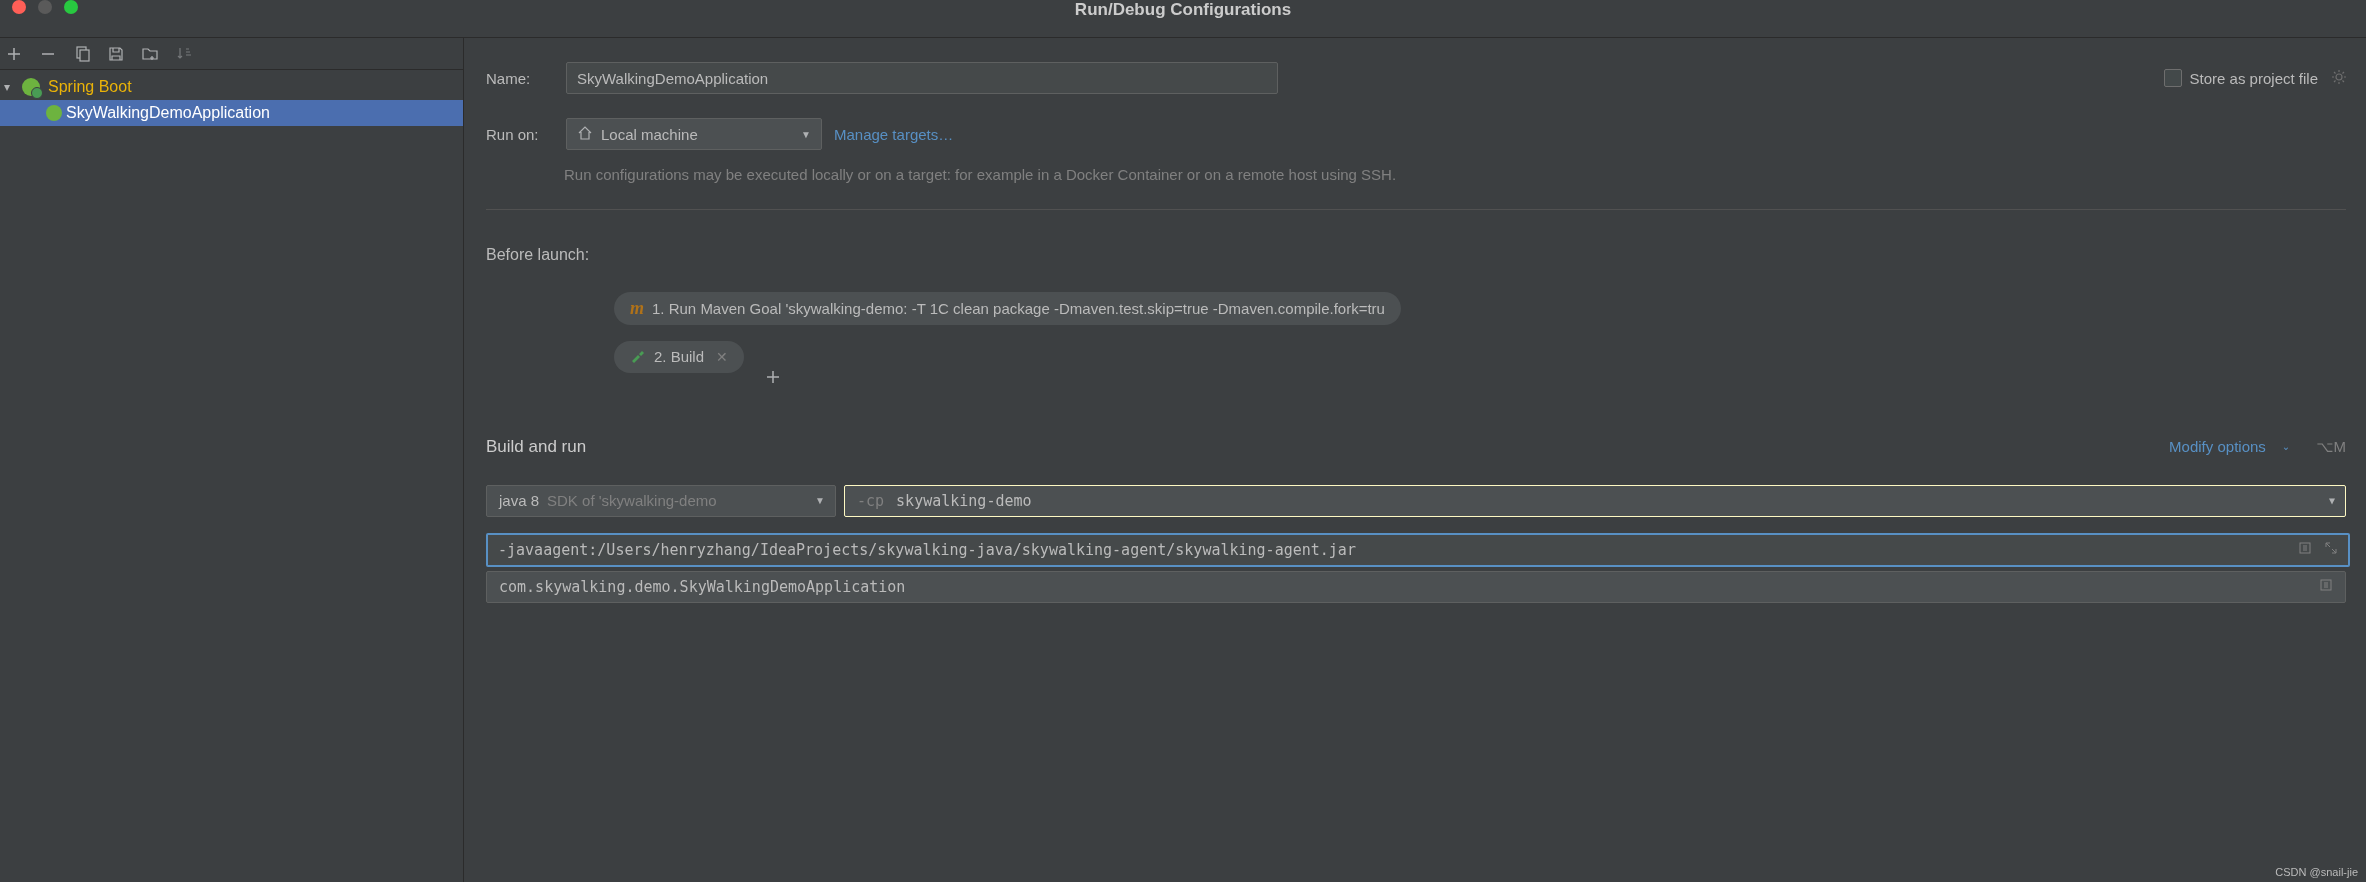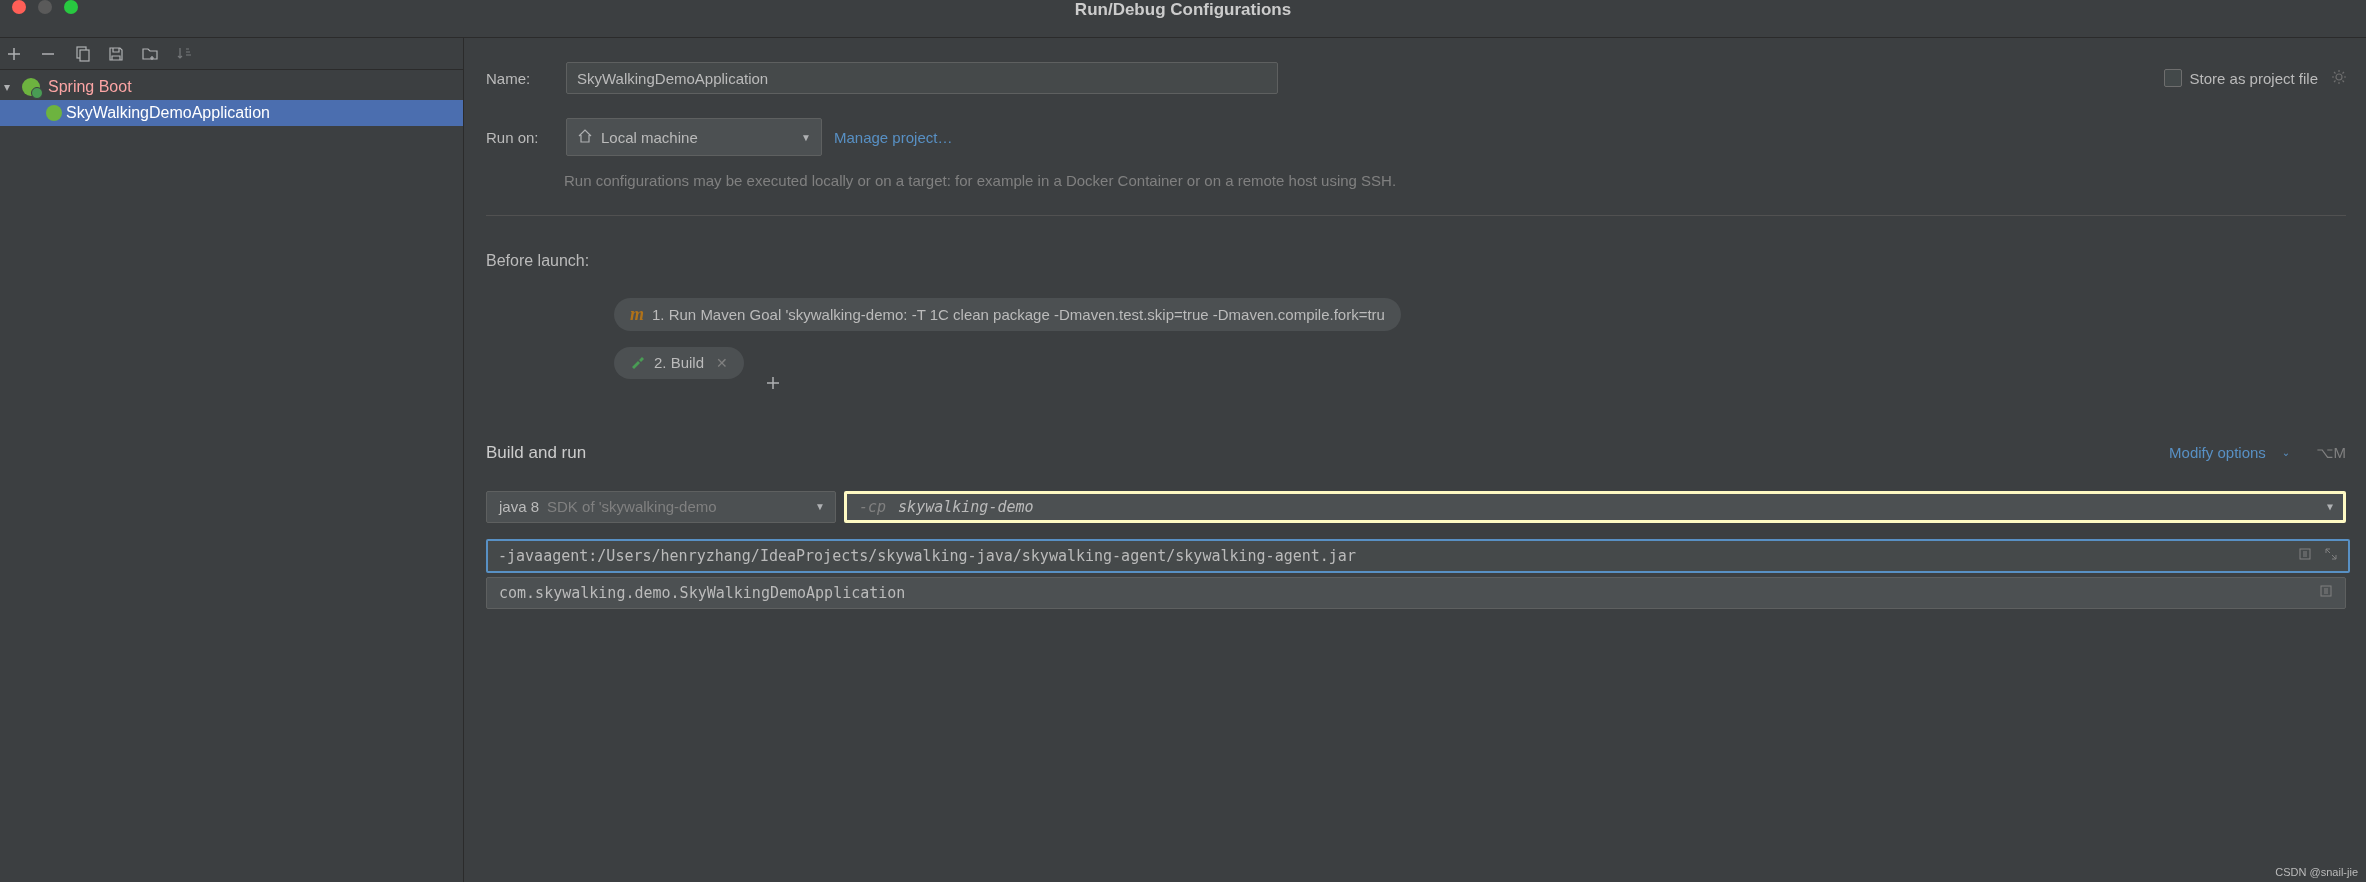"Spring Boot" .tree-label { color: #fca5a5 -> #eab308 }
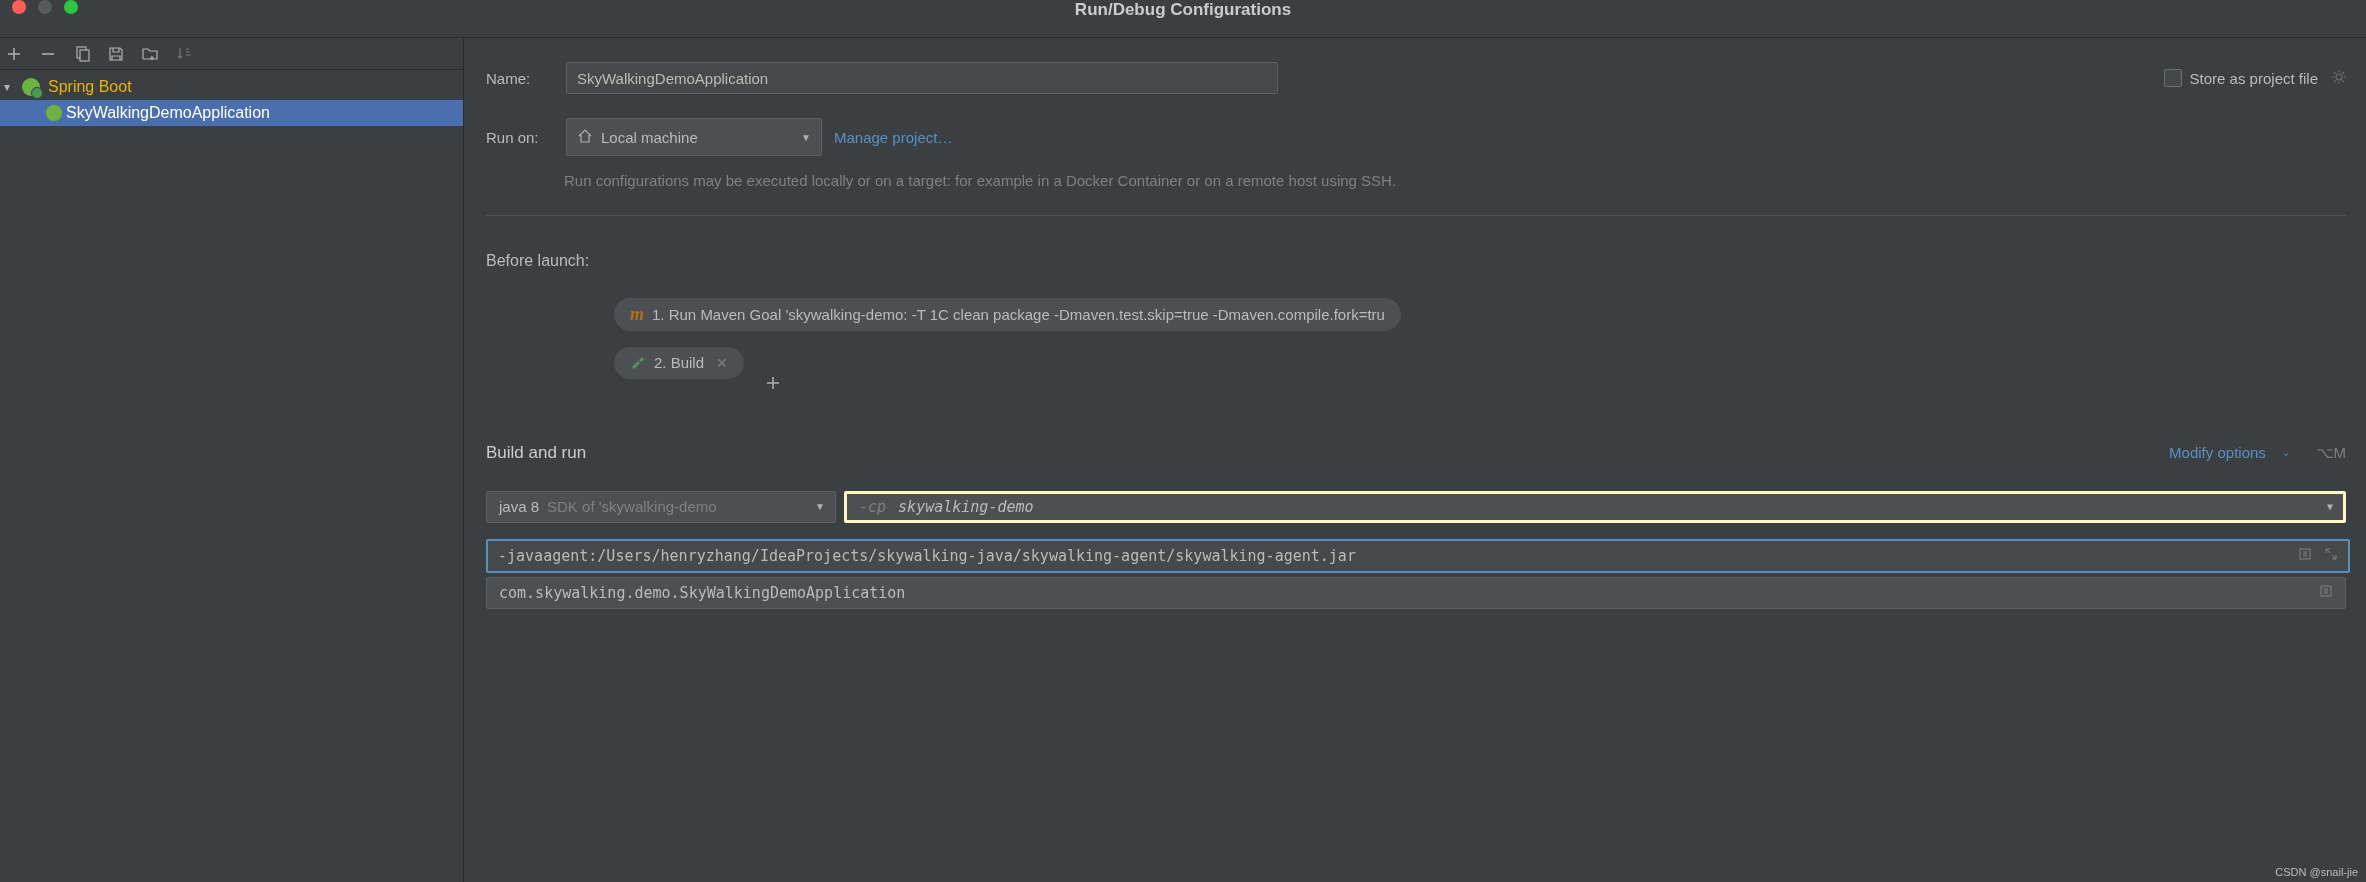"Local machine" .run-on-select { height: 38px -> 32px }
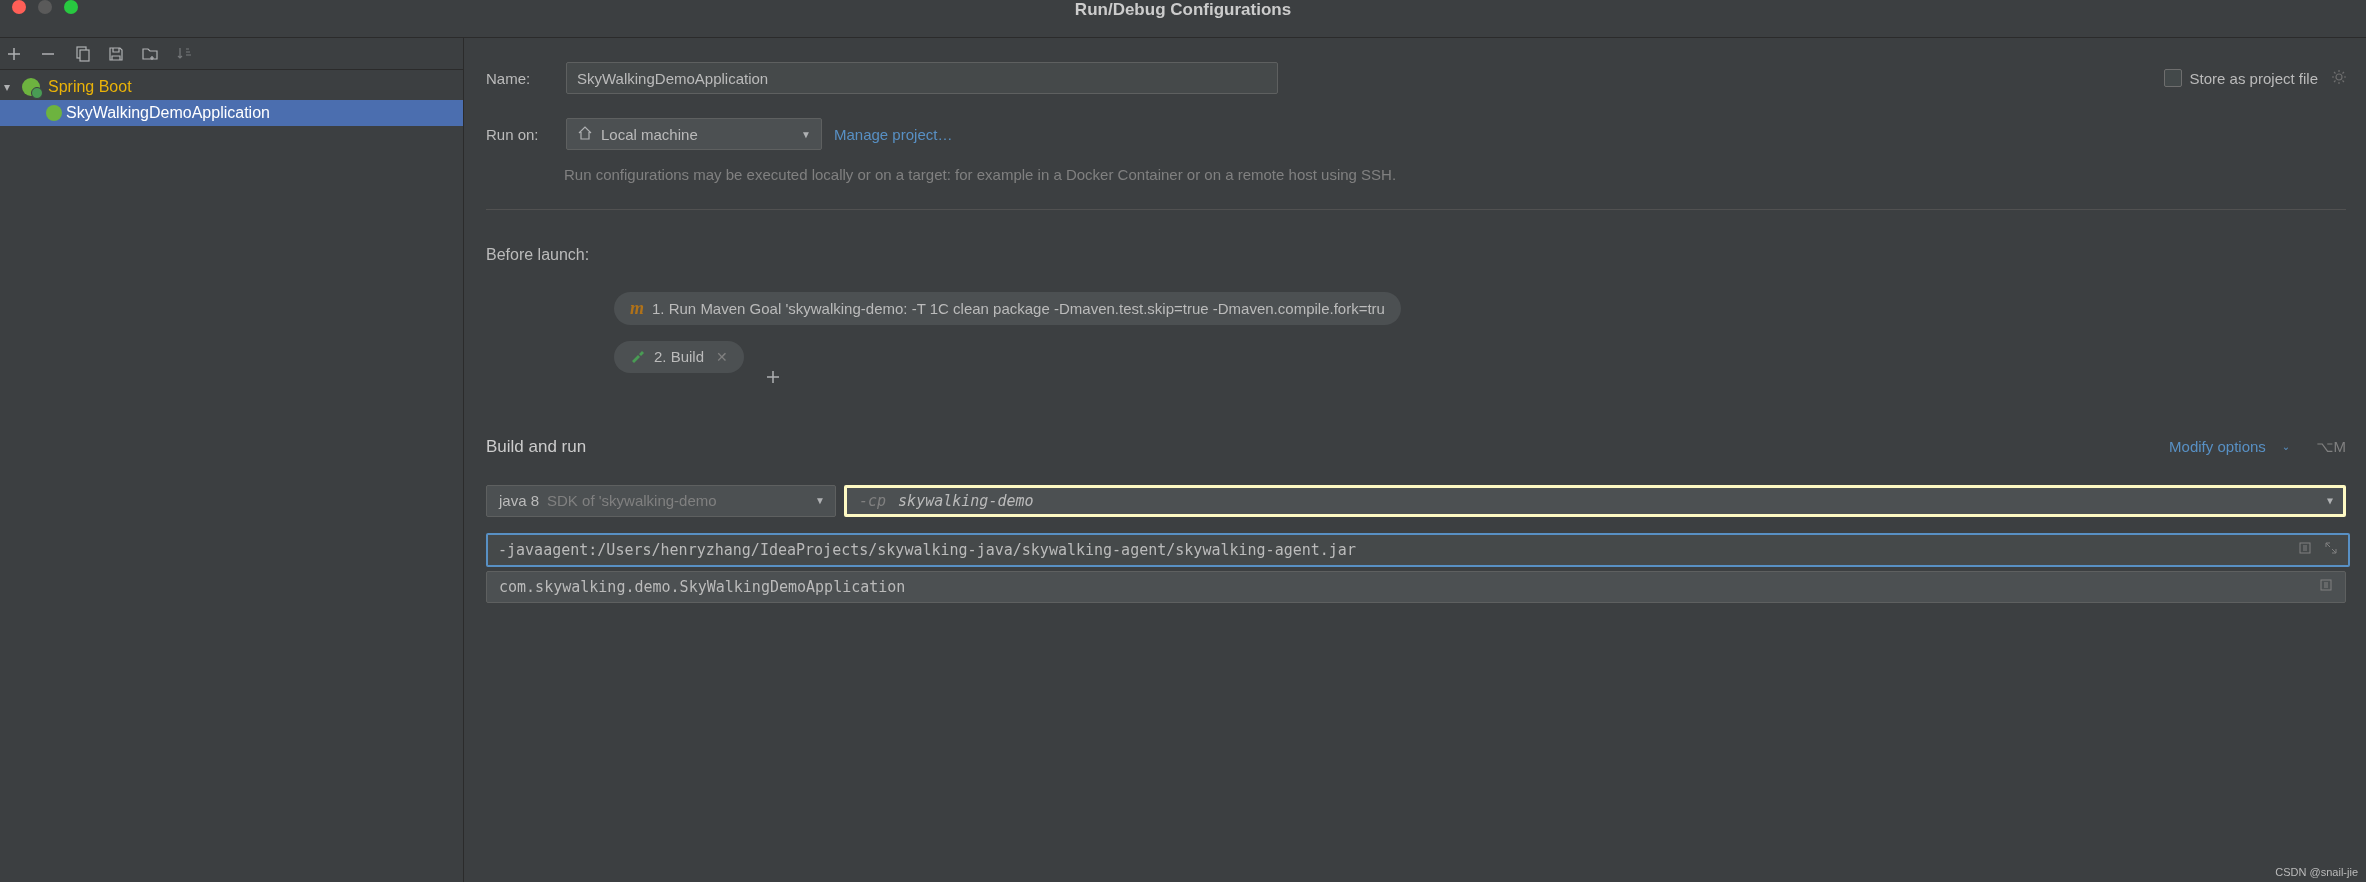"Manage project…" span.manage-link { text: project -> targets }
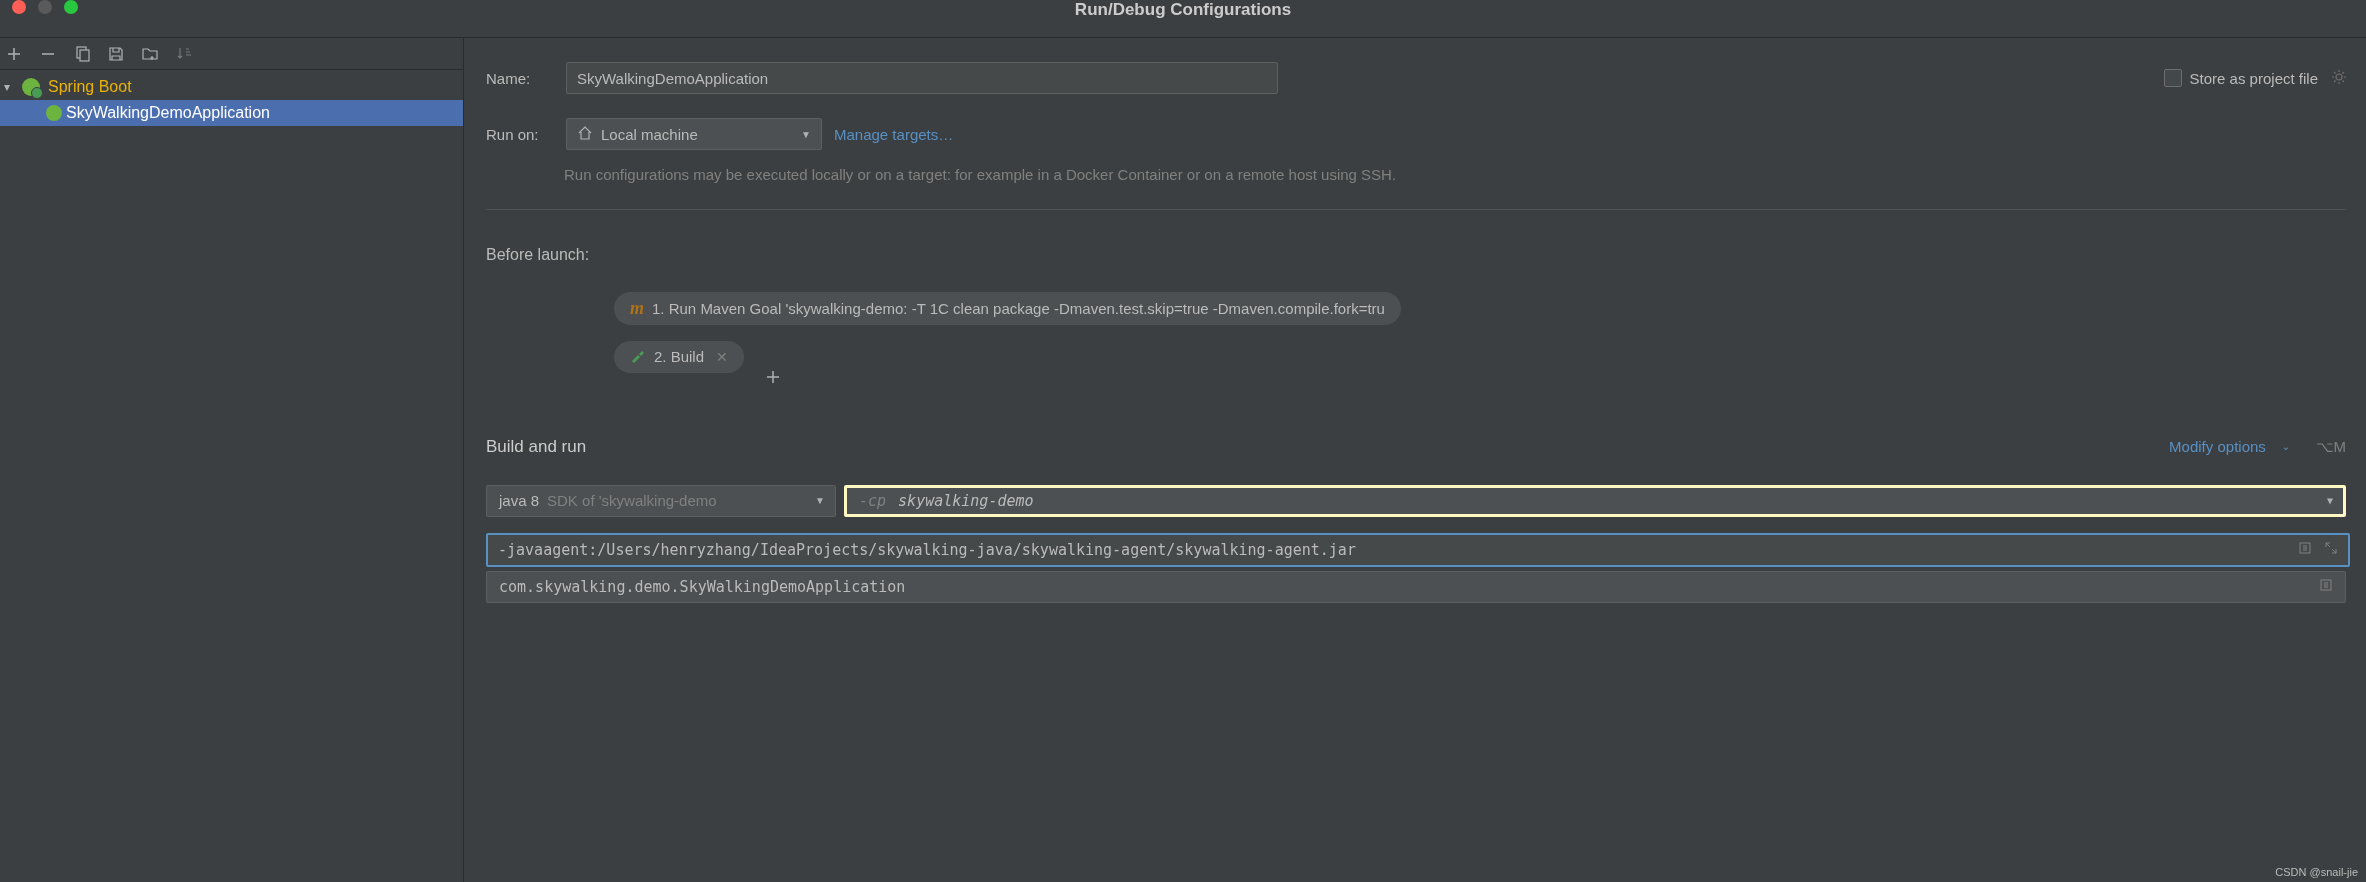"-cp" .cp-select { border: 3px solid #fef9c3 -> 1px solid #fef9c3; font-style: italic -> none }
